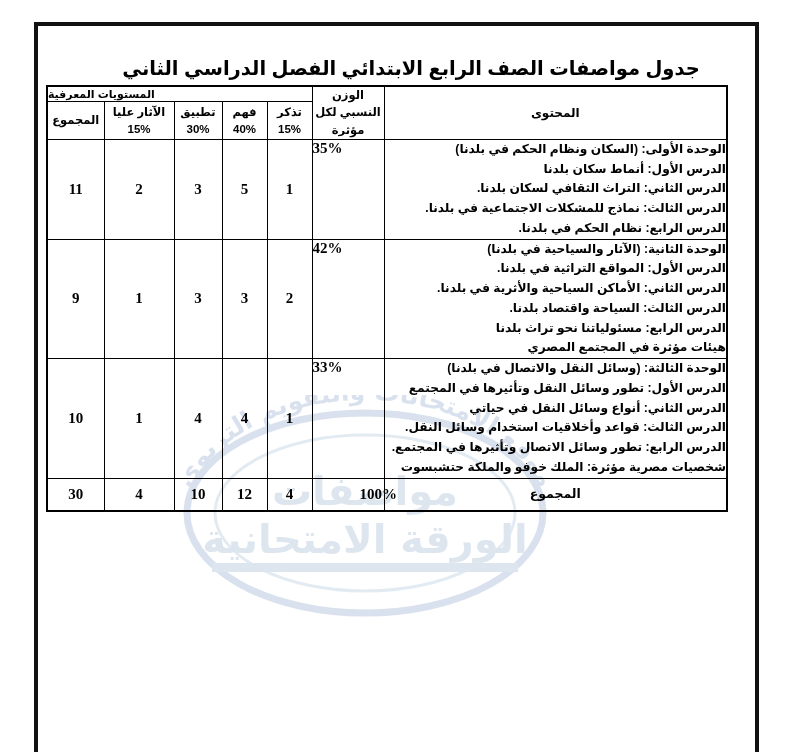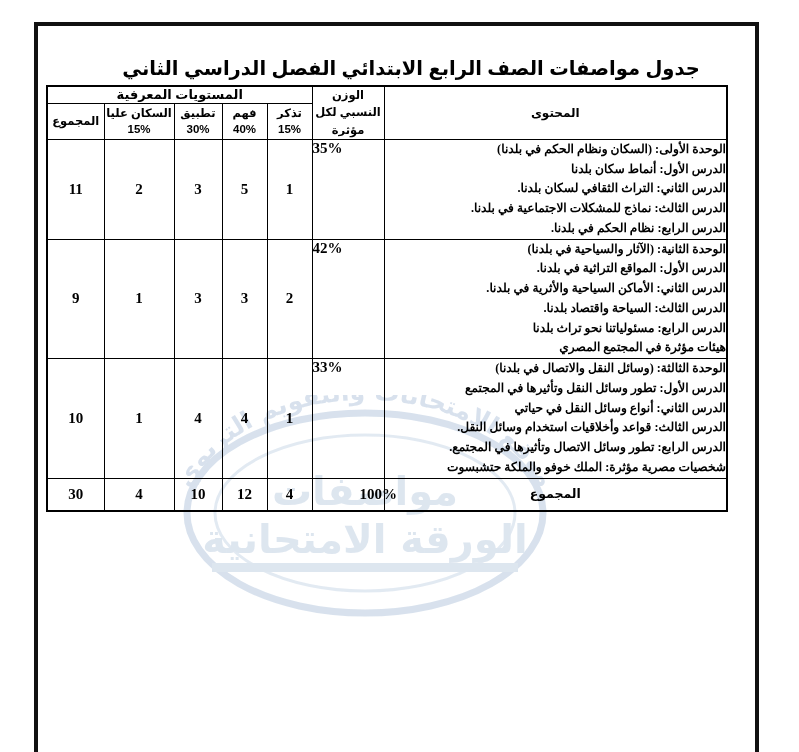"المستويات المعرفية" .hdr-group { font-size: 13px -> 11px; text-align: center -> left }
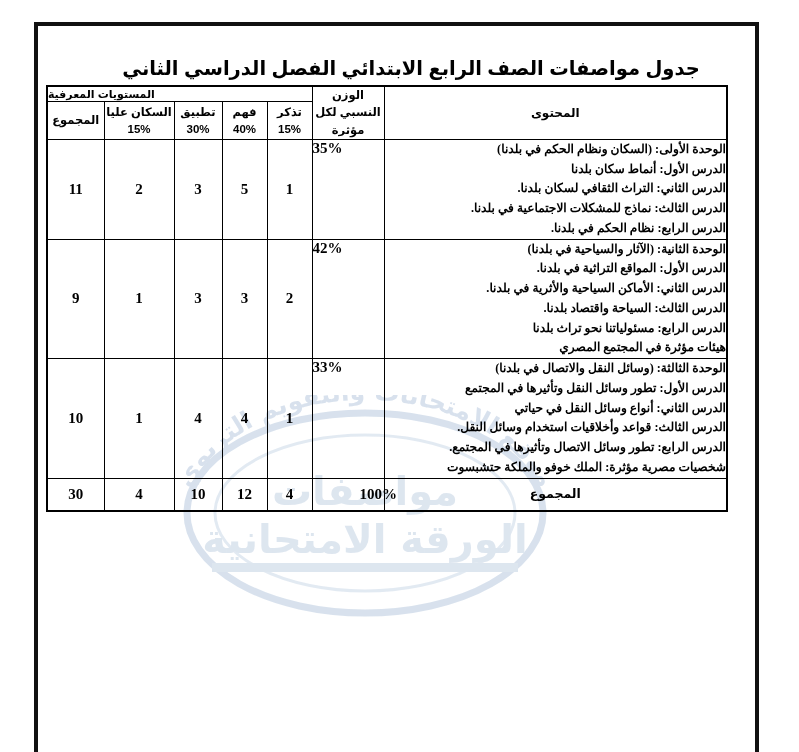"السكان عليا" span.hdr-lvl-name { text: السكان -> الآثار }
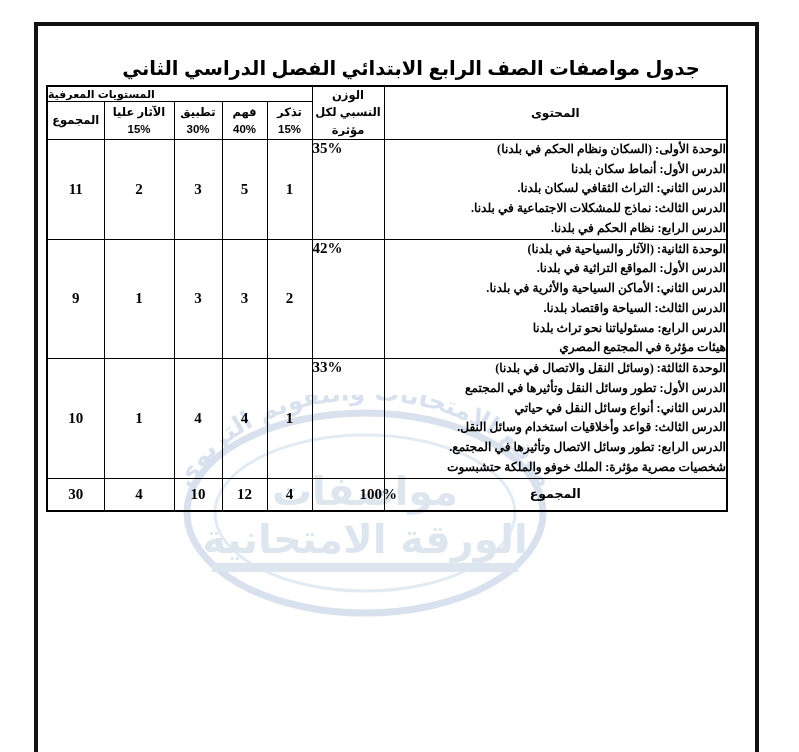"الوحدة الأولى: (السكان ونظام الحكم" td.content-cell .line { font-family: Liberation Serif, serif -> none }
